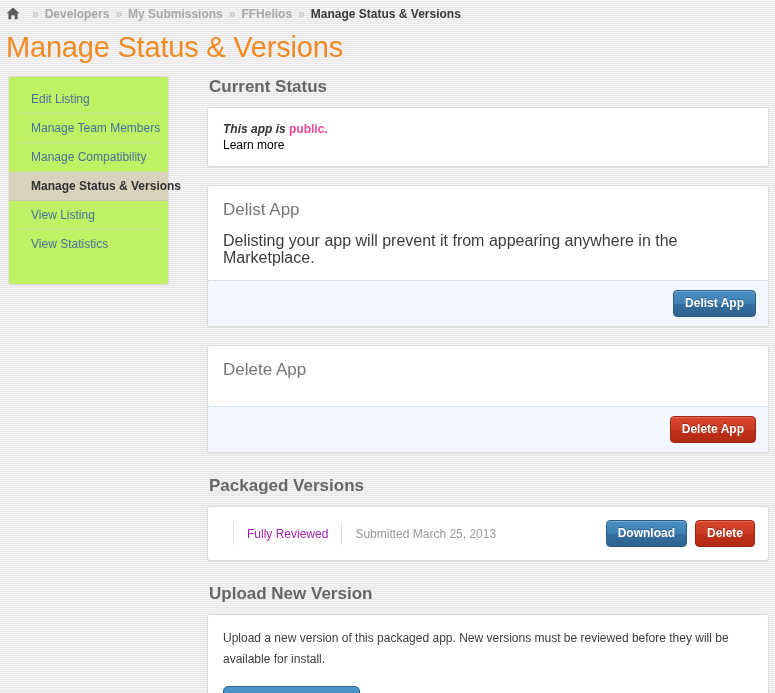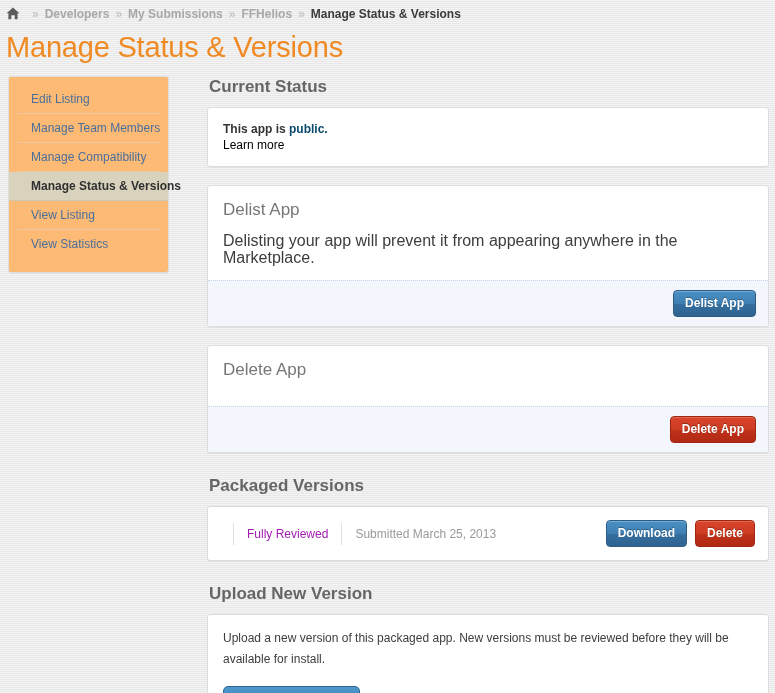"Edit Listing" .sidebar { background: #fdba74 -> #bef264; padding: 8px 0 14px 0 -> 8px 0 26px 0 }
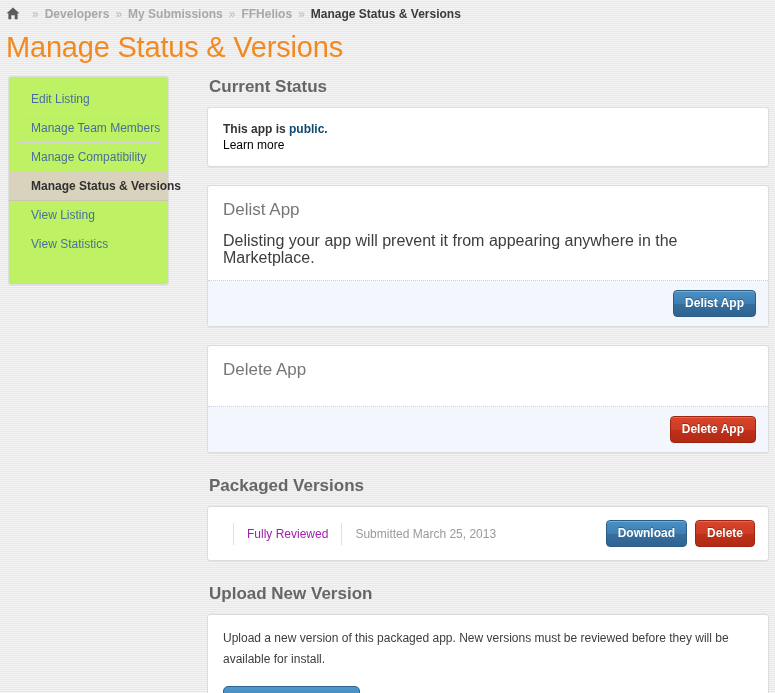"This app is" .status-strong { font-style: none -> italic }
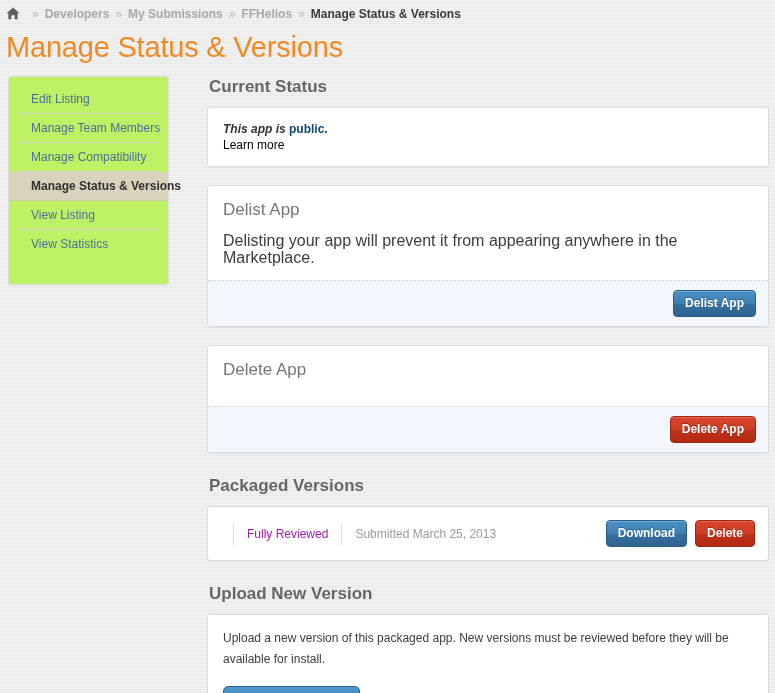"public." .status-public { color: #0c4a6e -> #ec4899 }
